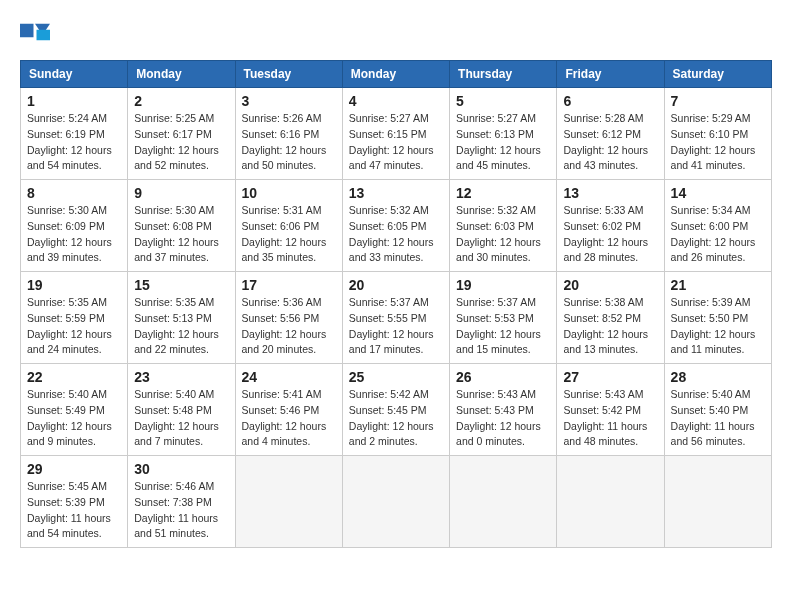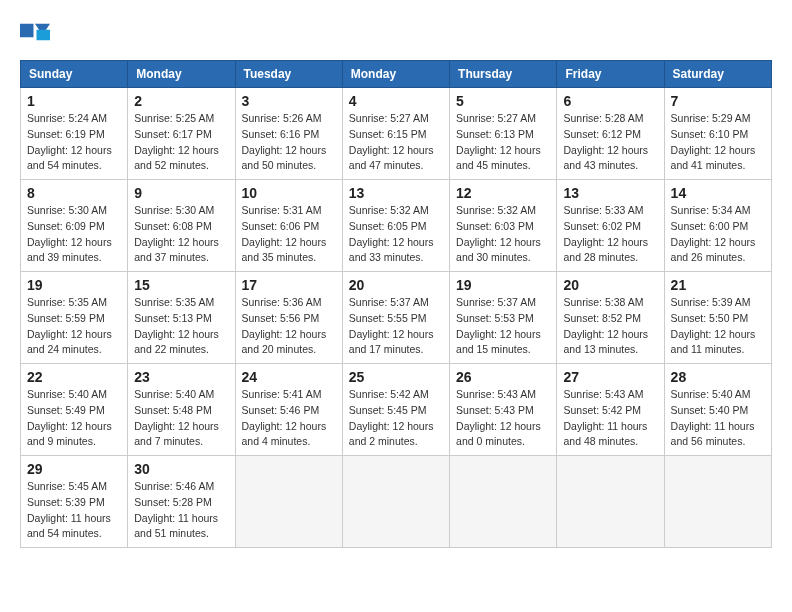"Sunset: 5:28 PM" span { text: 5:28 -> 7:38 }
